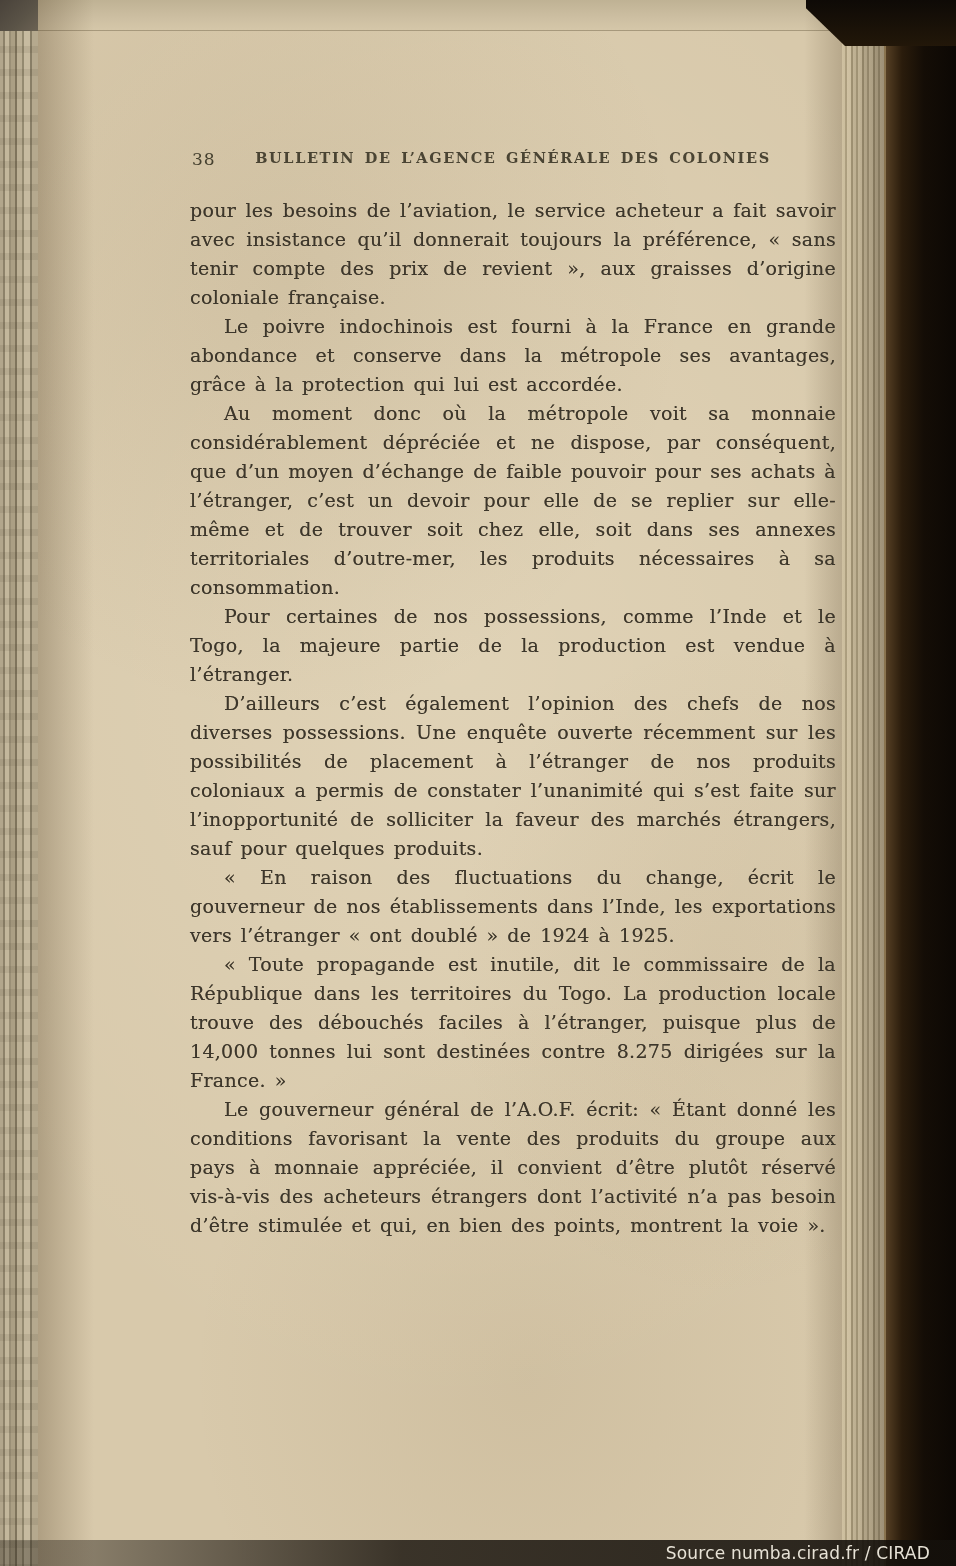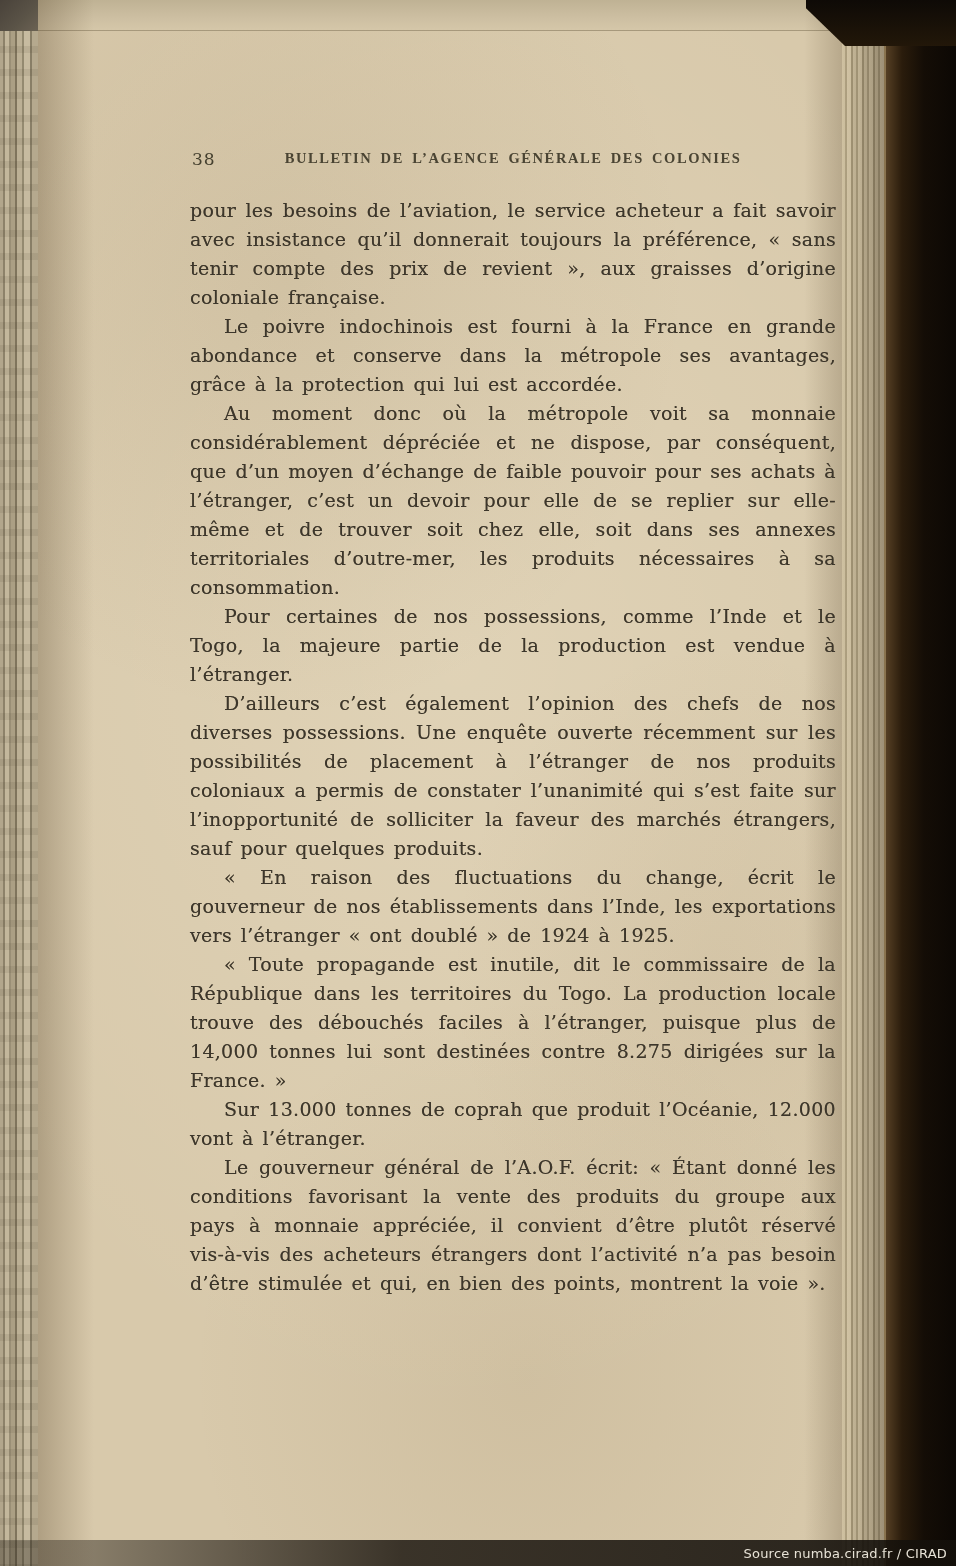"BULLETIN DE L’AGENCE GÉNÉRALE DES" .running-title { font-family: Liberation Serif, serif -> none }
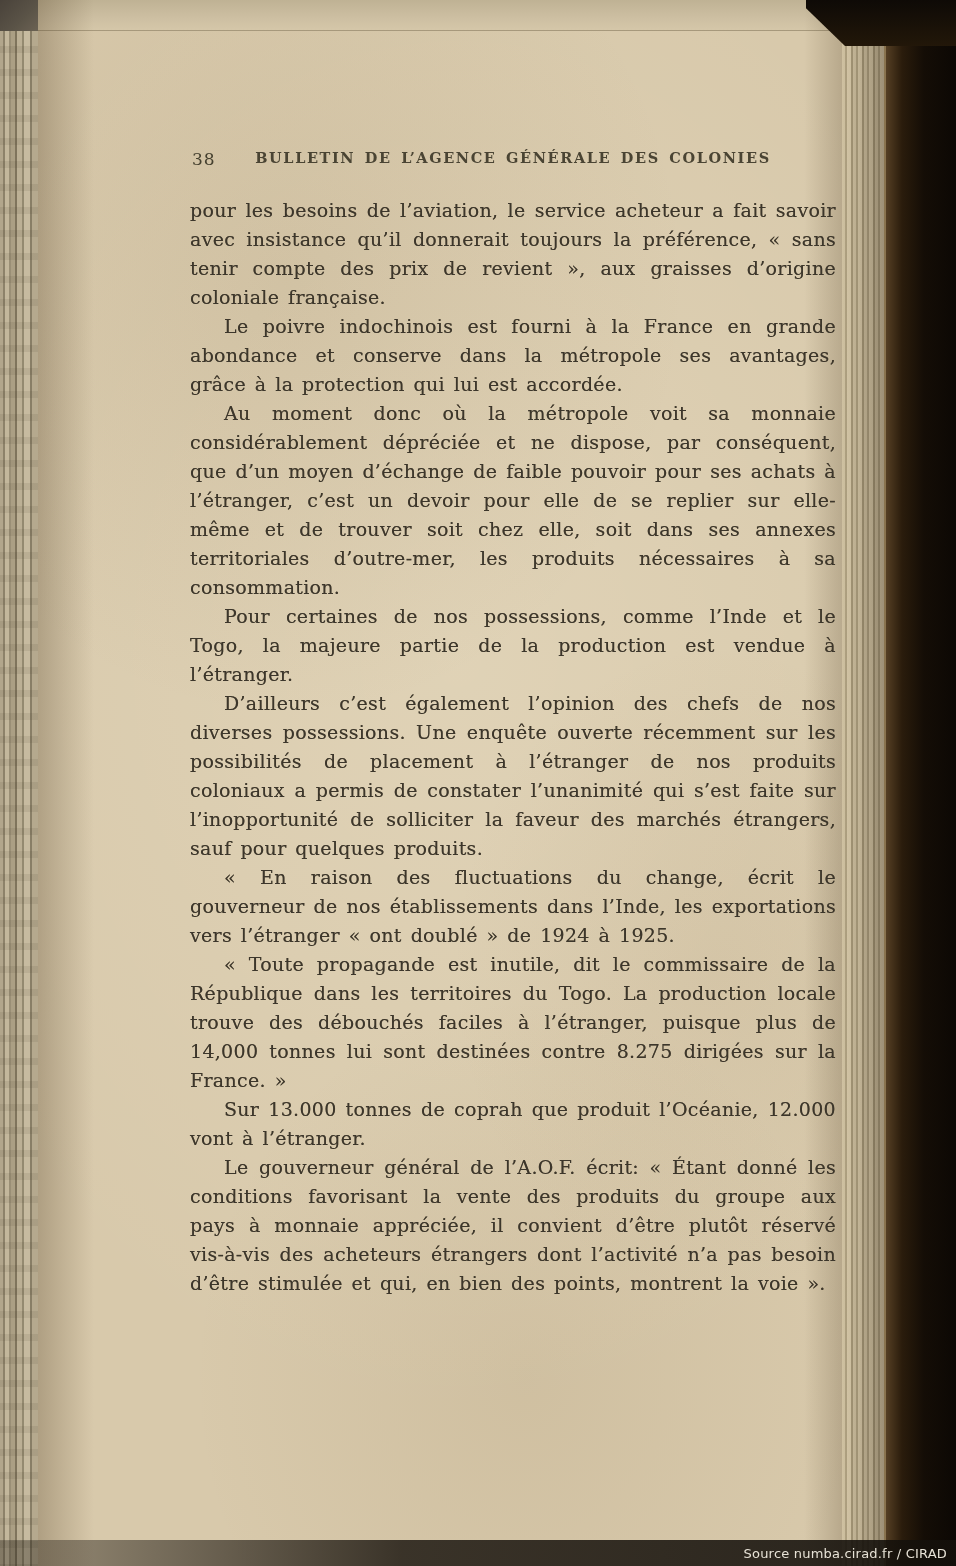"Sur 13.000 tonnes de coprah" p { html: <p>Sur 13.000 tonnes de coprah que produit l’Océanie, 12.000 vont à l’étranger.</p> -> none }
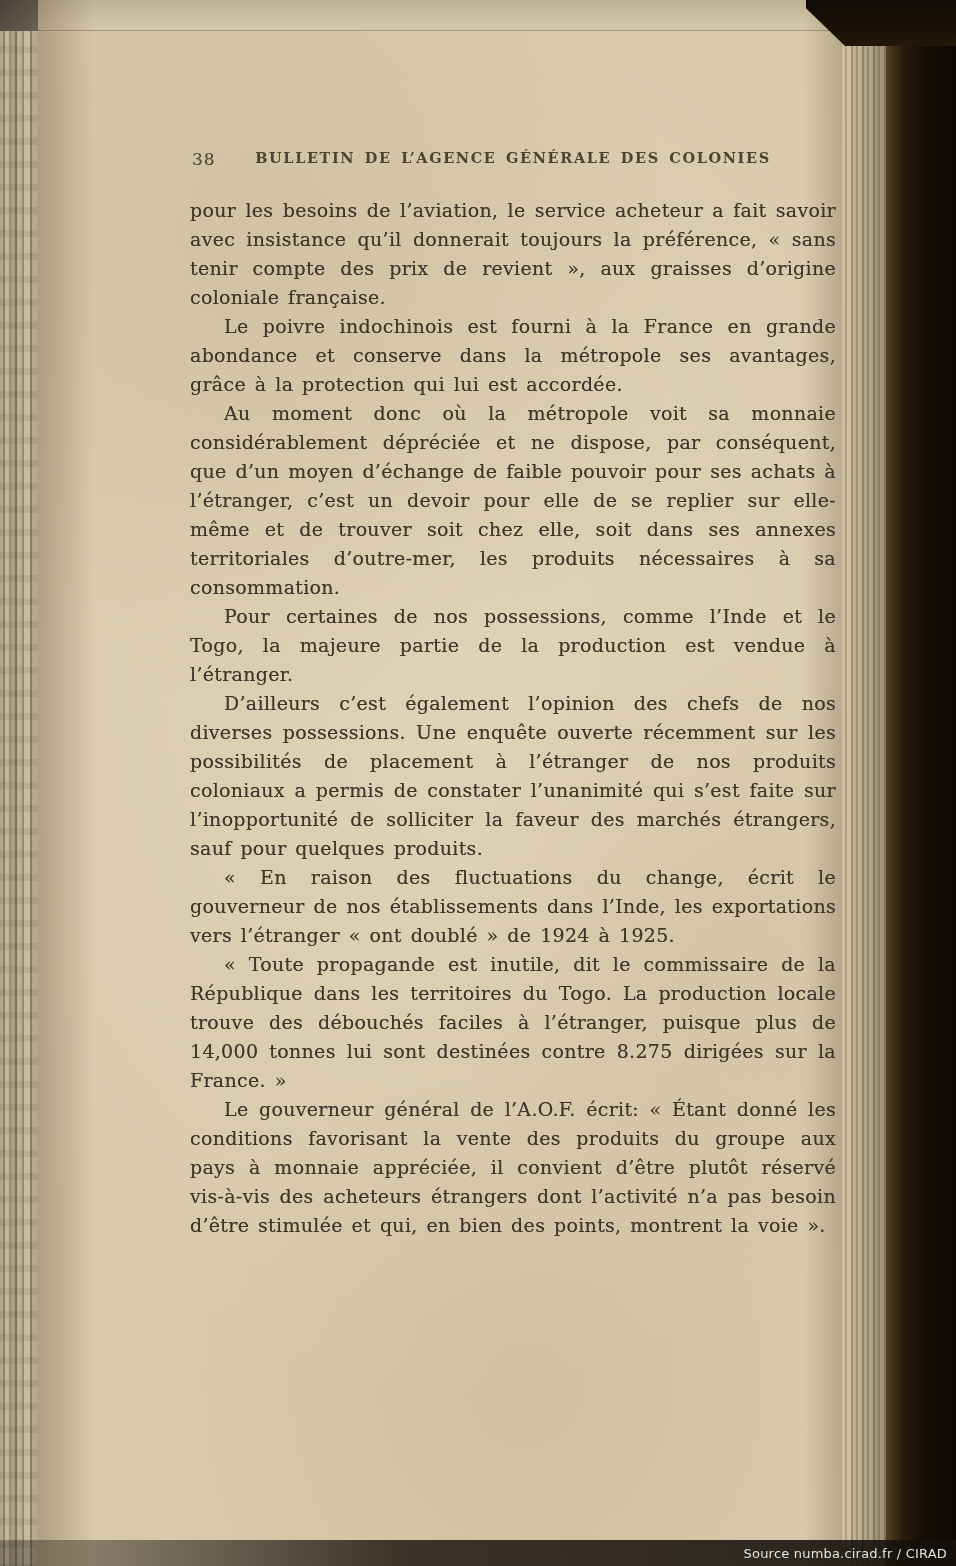"Source numba.cirad.fr / CIRAD" .watermark-bar { font-size: 13px -> 17px; padding-right: 9px -> 26px }
